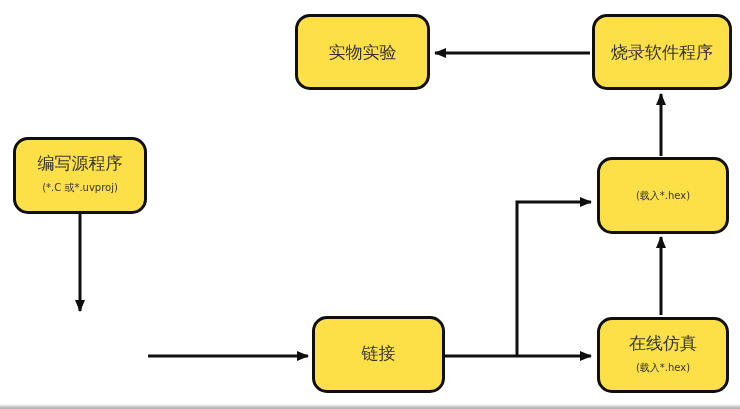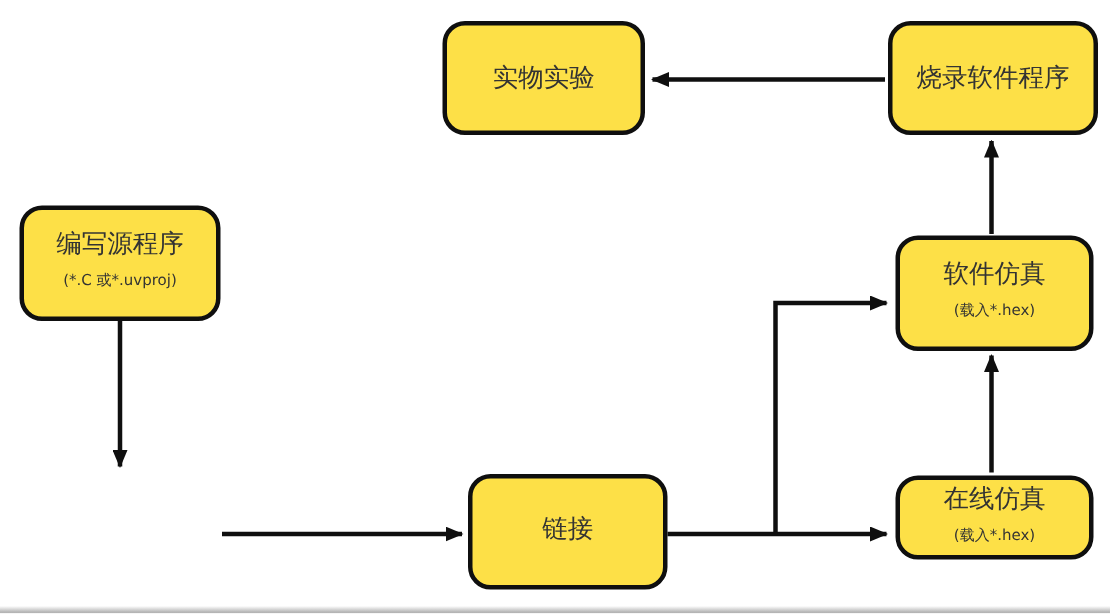"软件仿真" div.l1 { html: <div>软件仿真</div> -> none }
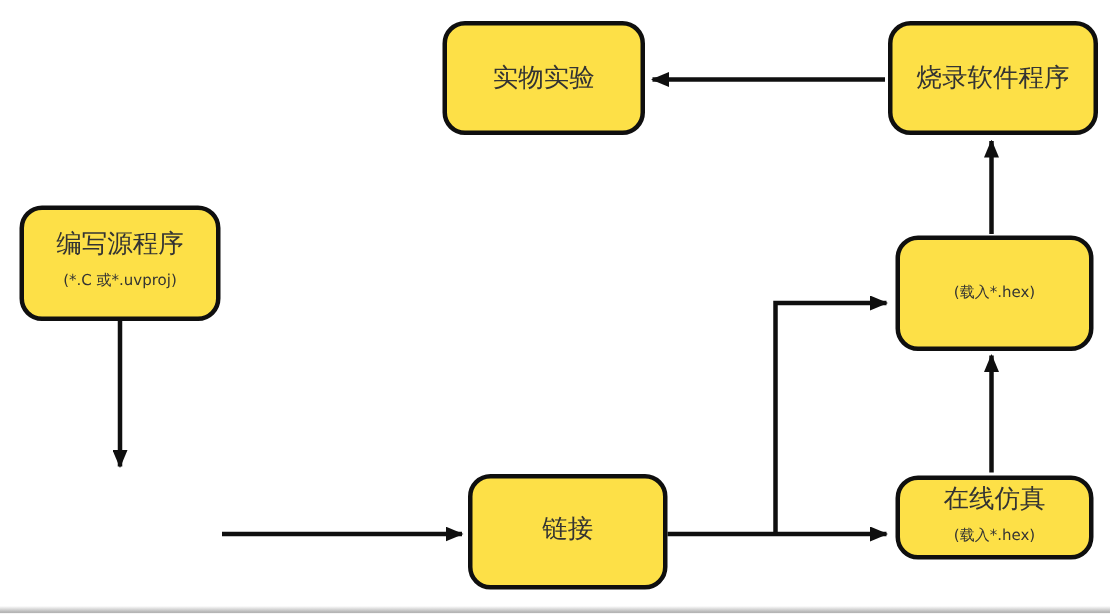"在线仿真" #n-online { height: 56px -> 76px }
